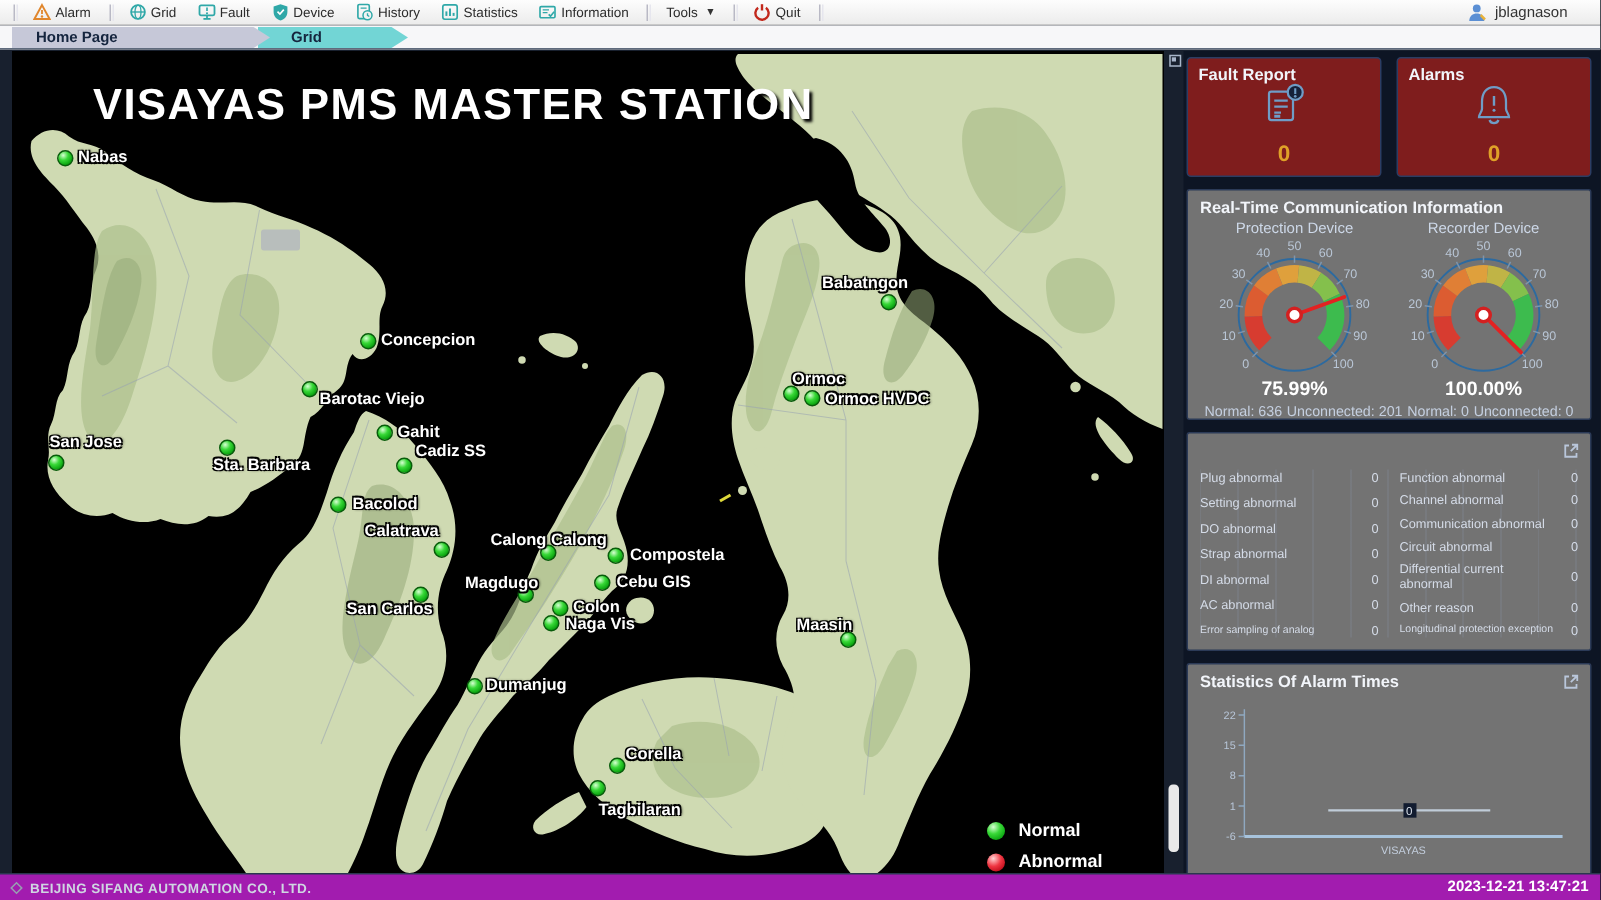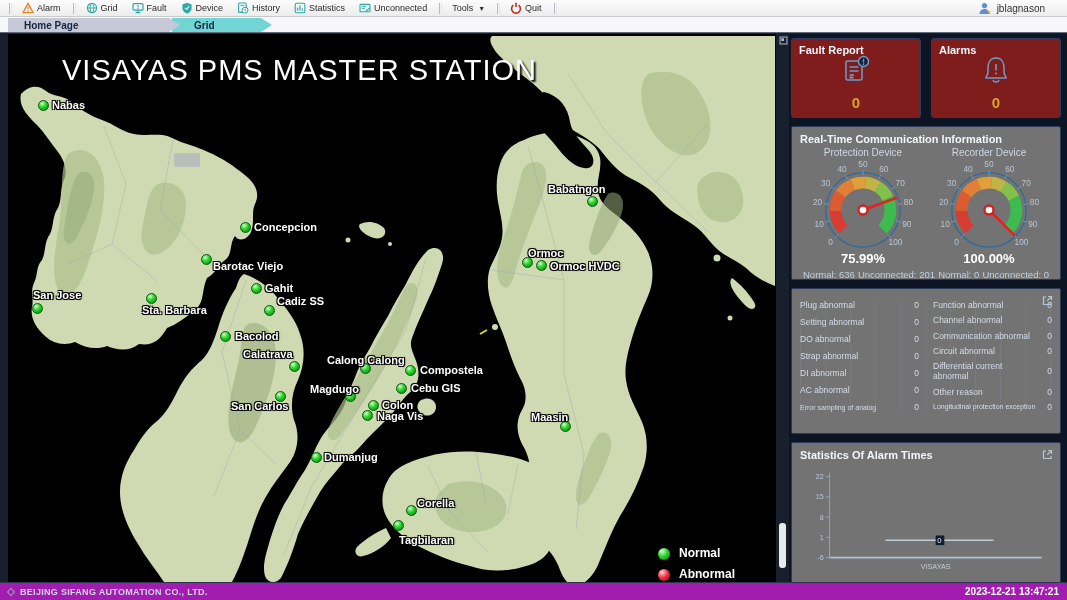"Unconnected" span { text: Unconnected -> Information }
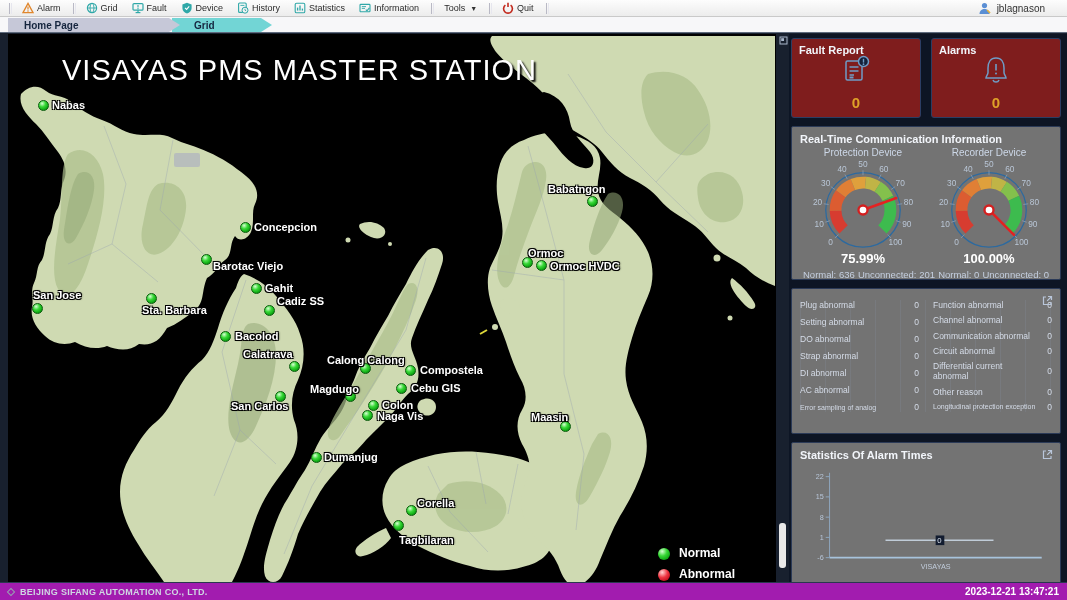"VISAYAS PMS MASTER STATION" .map-title { font-weight: 400 -> 700 }
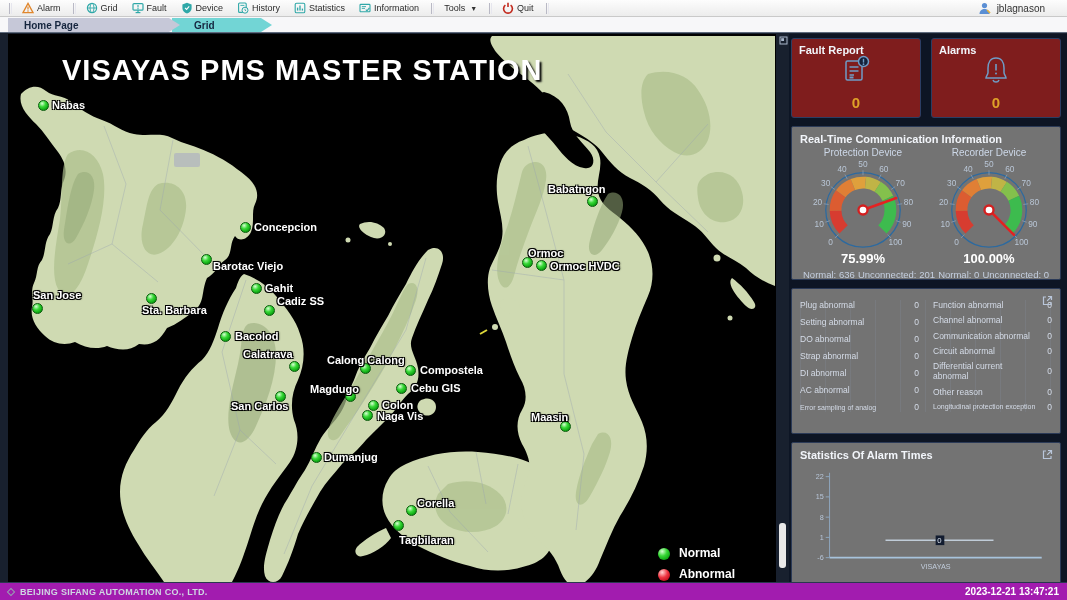"Plug abnormal" .reason-body { margin-top: 5px -> 18px }
